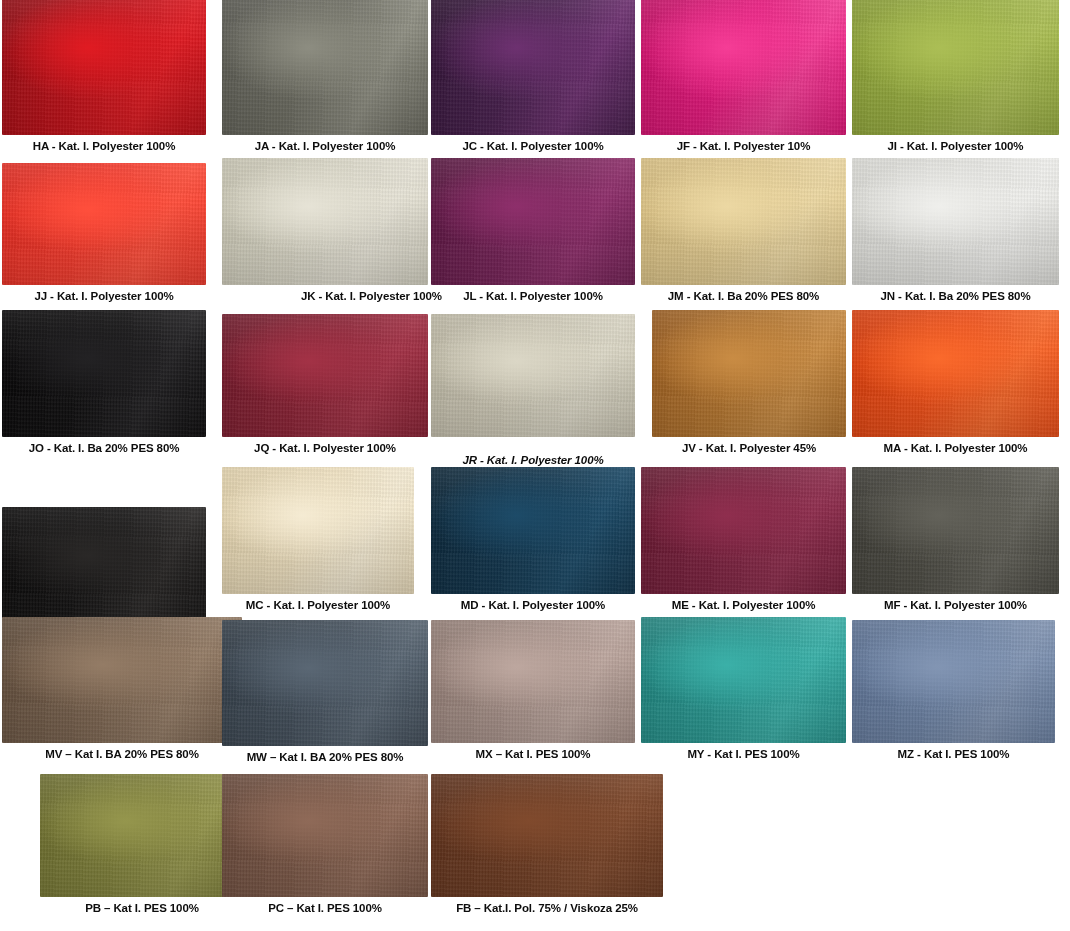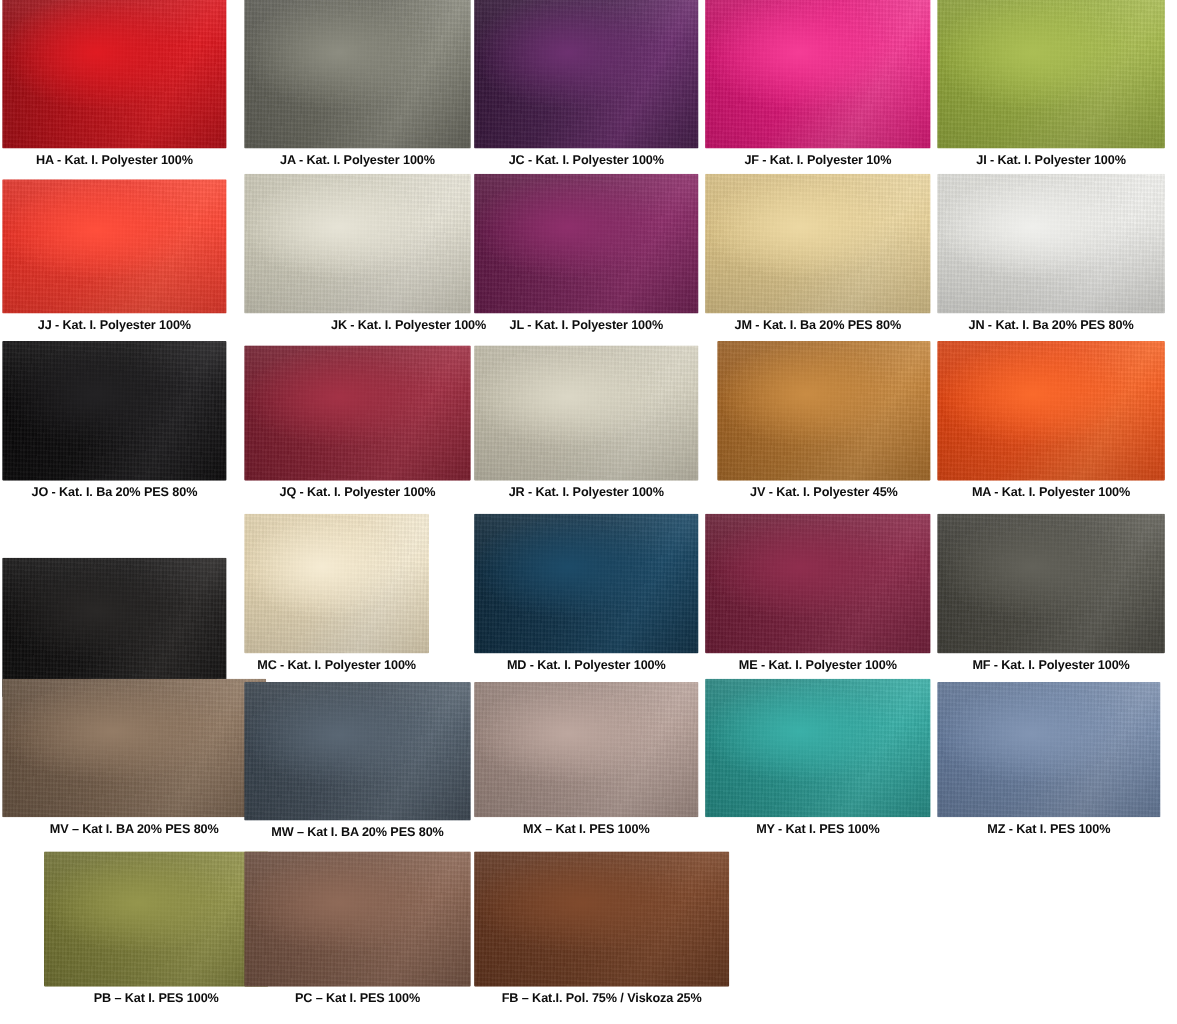"JR - Kat. I. Polyester" div.swatch-label { font-style: none -> italic; top: 128px -> 140px }
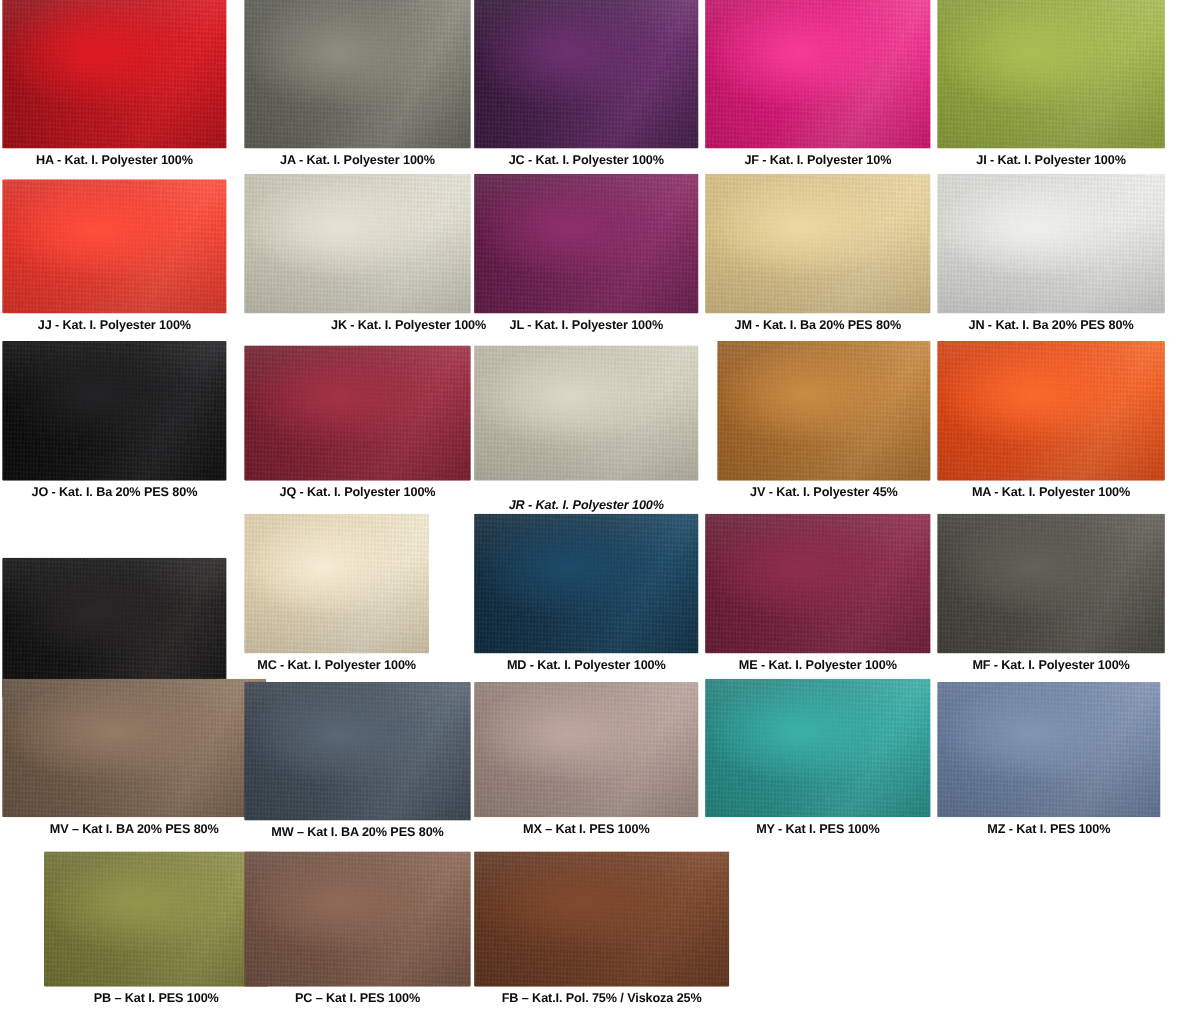"MC - Kat. I. Polyester" div.swatch-cell { width: 168px -> 192px }
